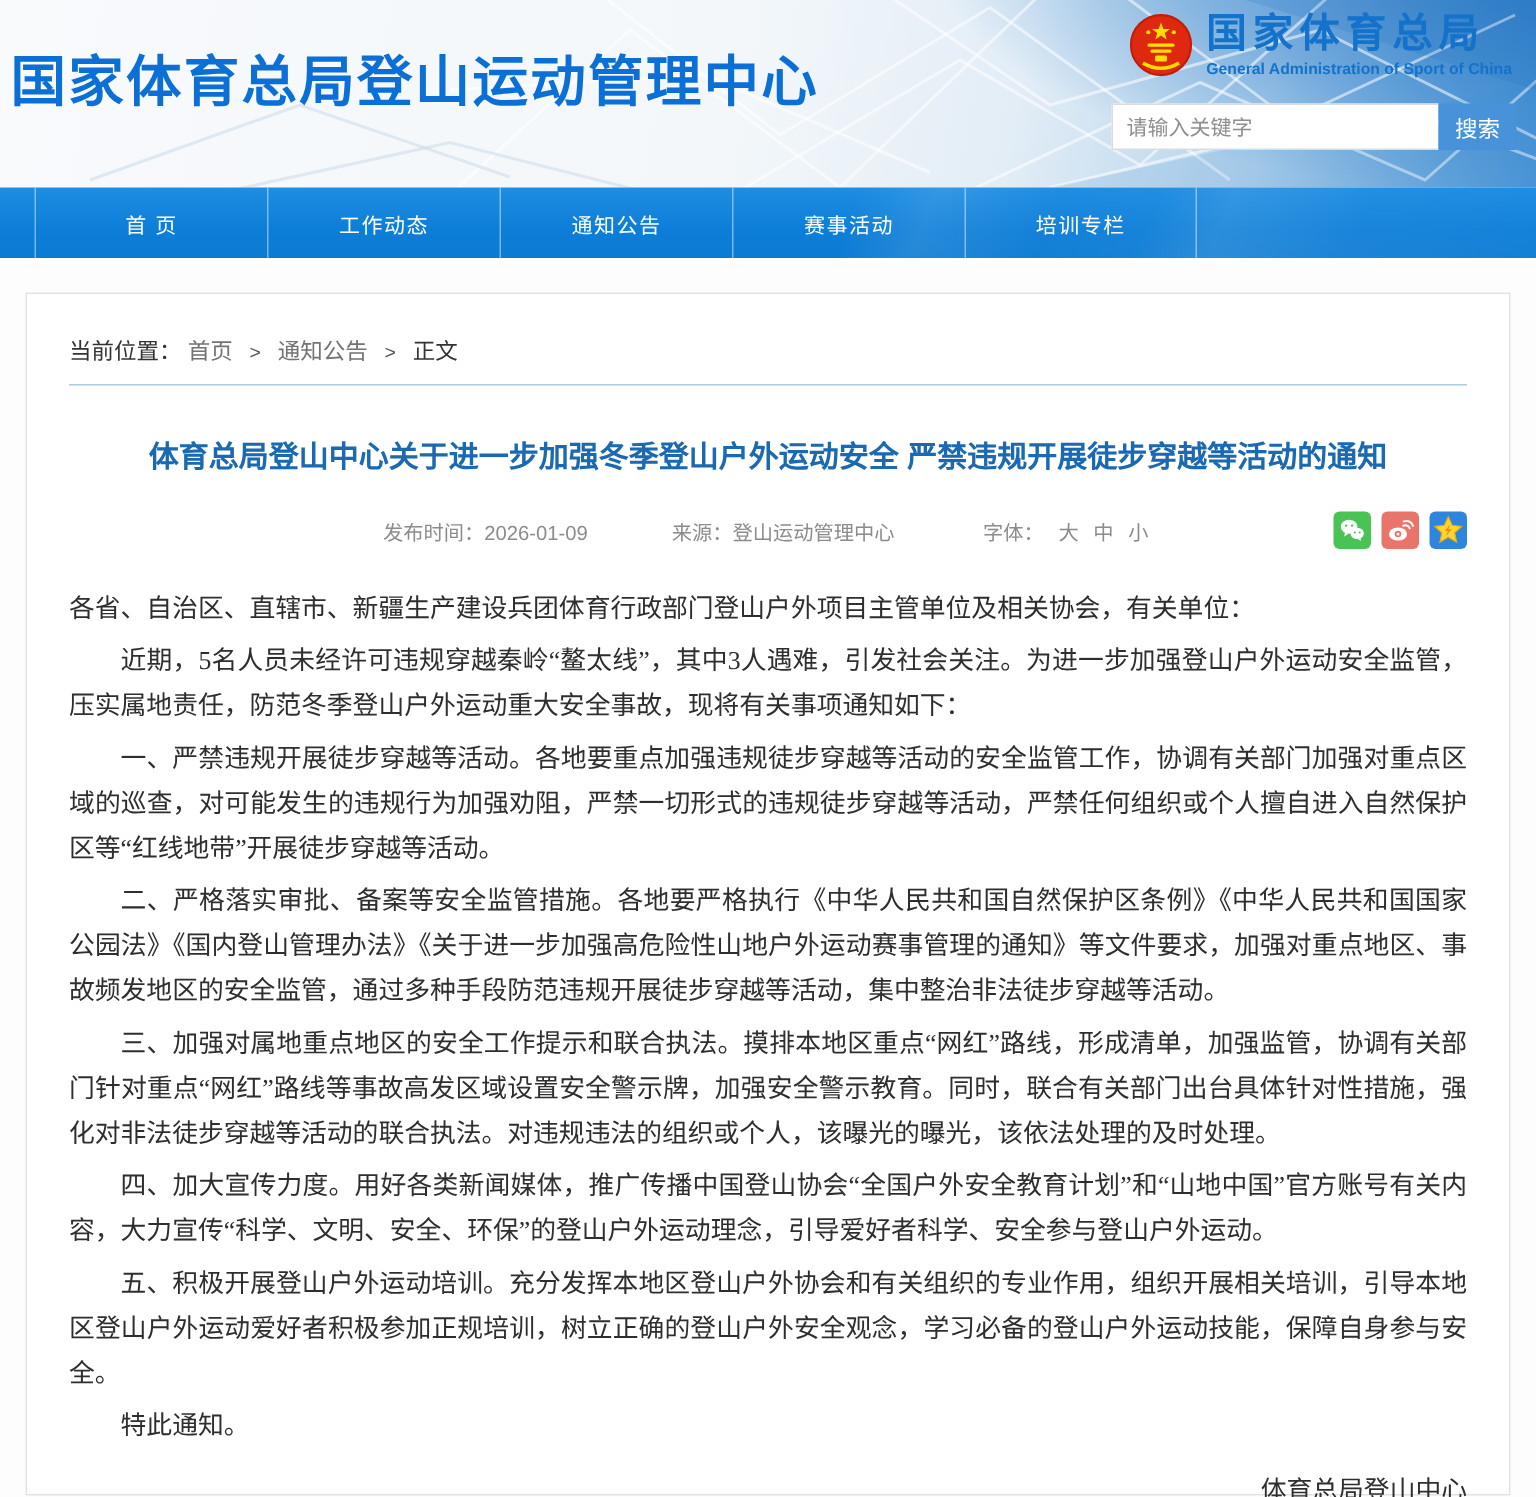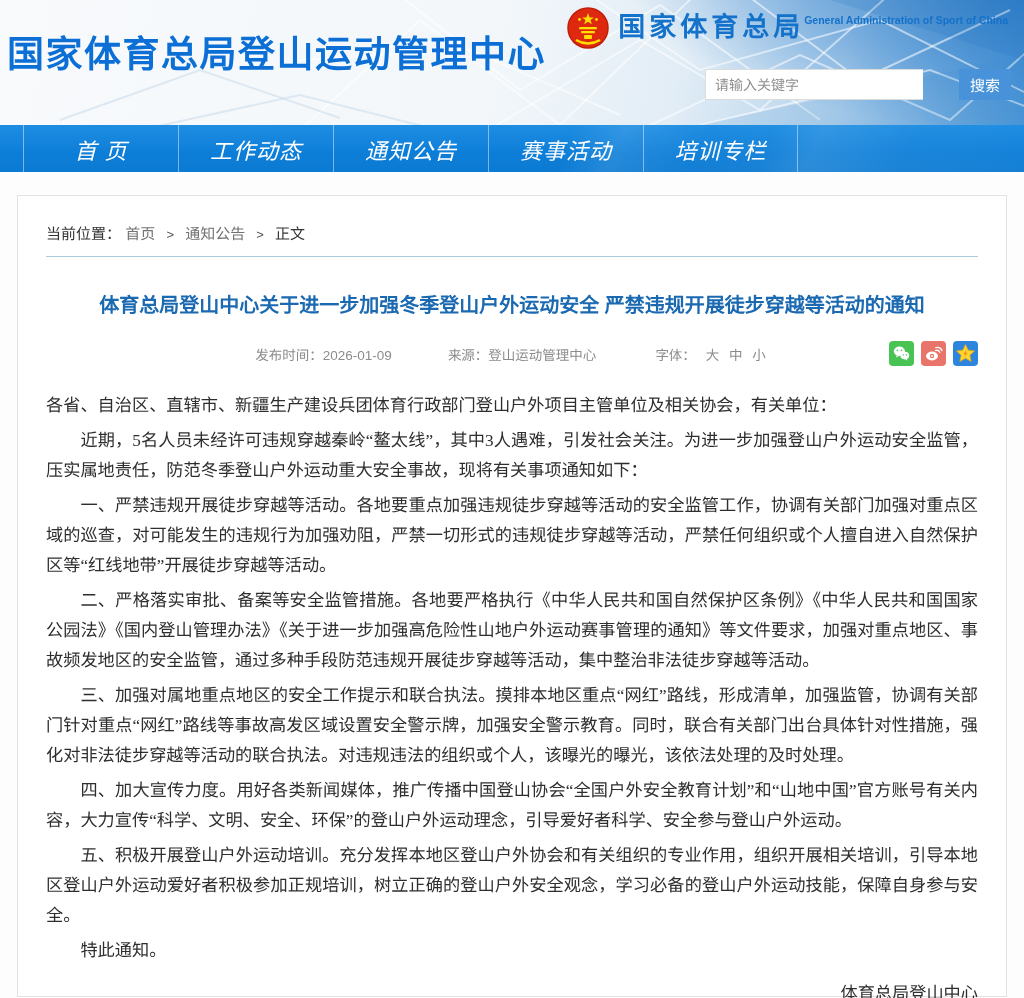"国家体育总局" .logo-text { flex-direction: row -> column }
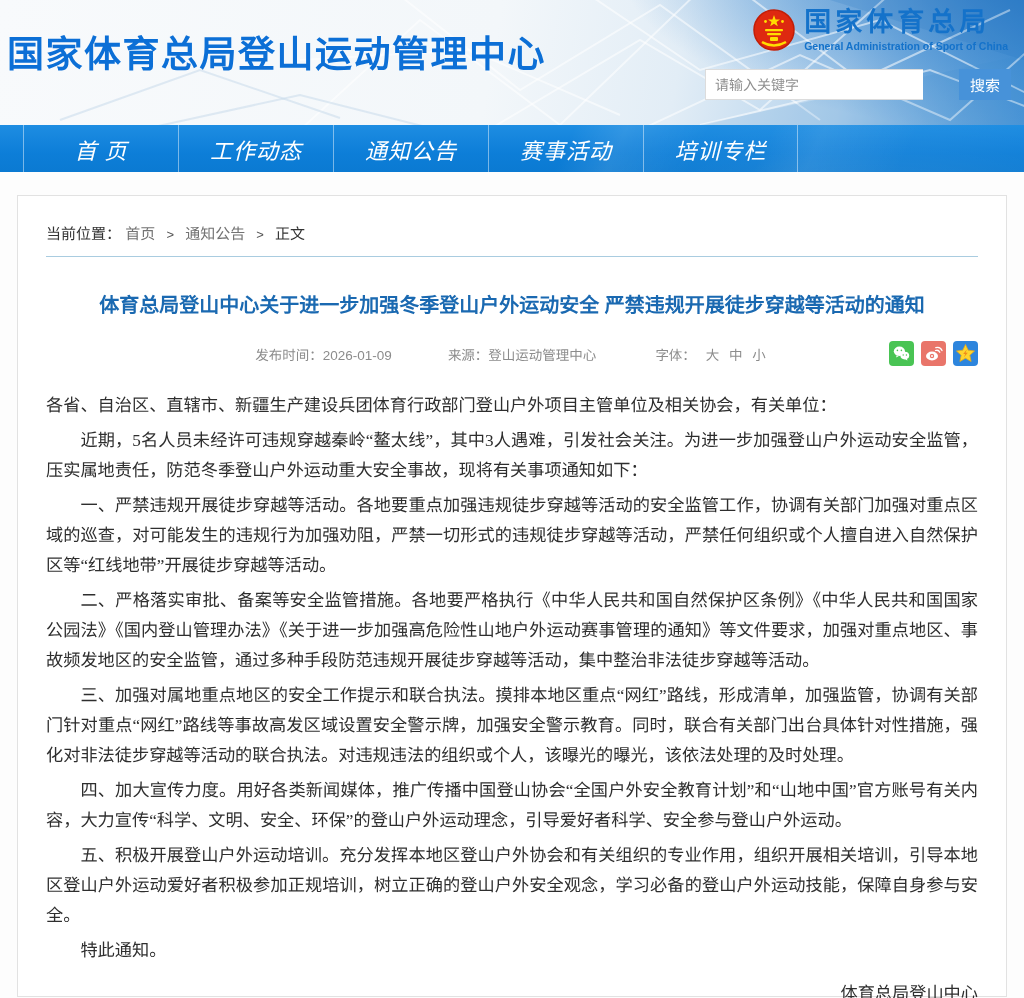"请输入关键字" .search { gap: 36px -> none }
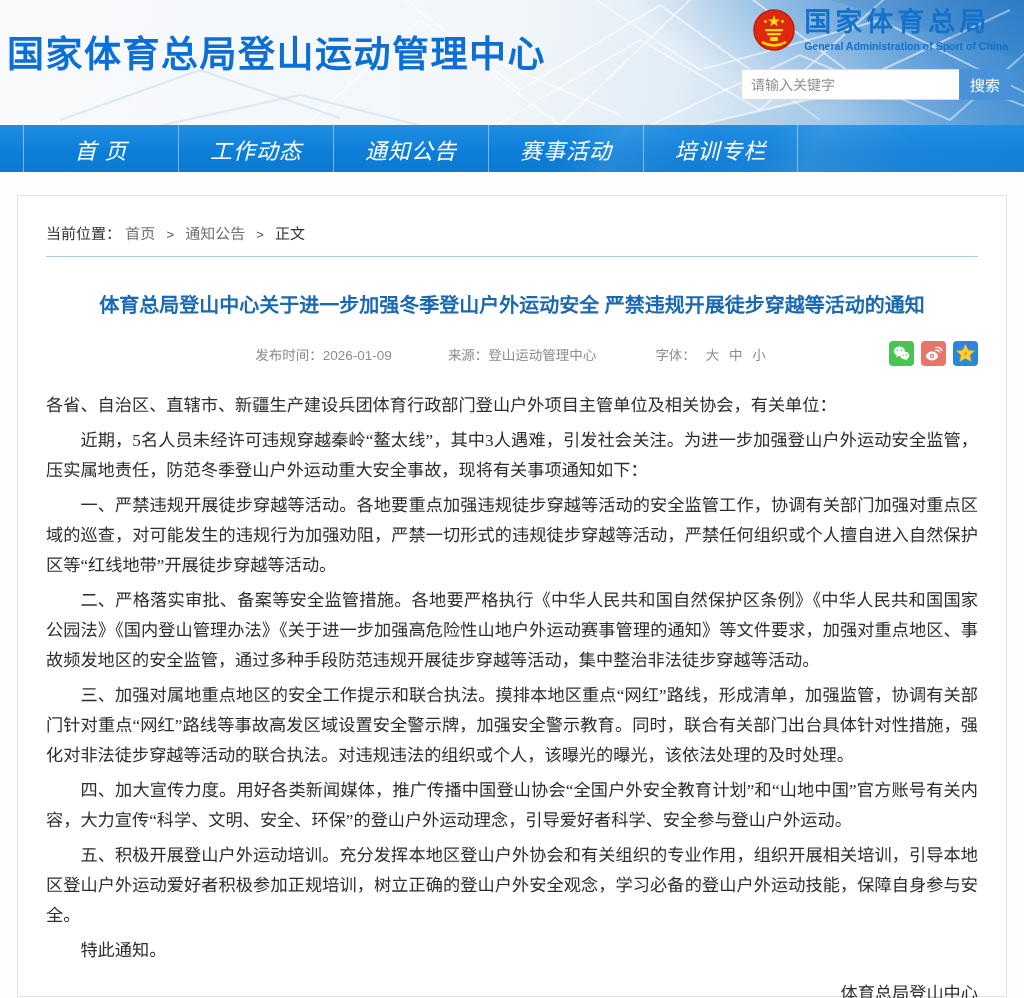"首 页" .main-nav li { font-size: 22px -> 14px; font-style: italic -> none }
